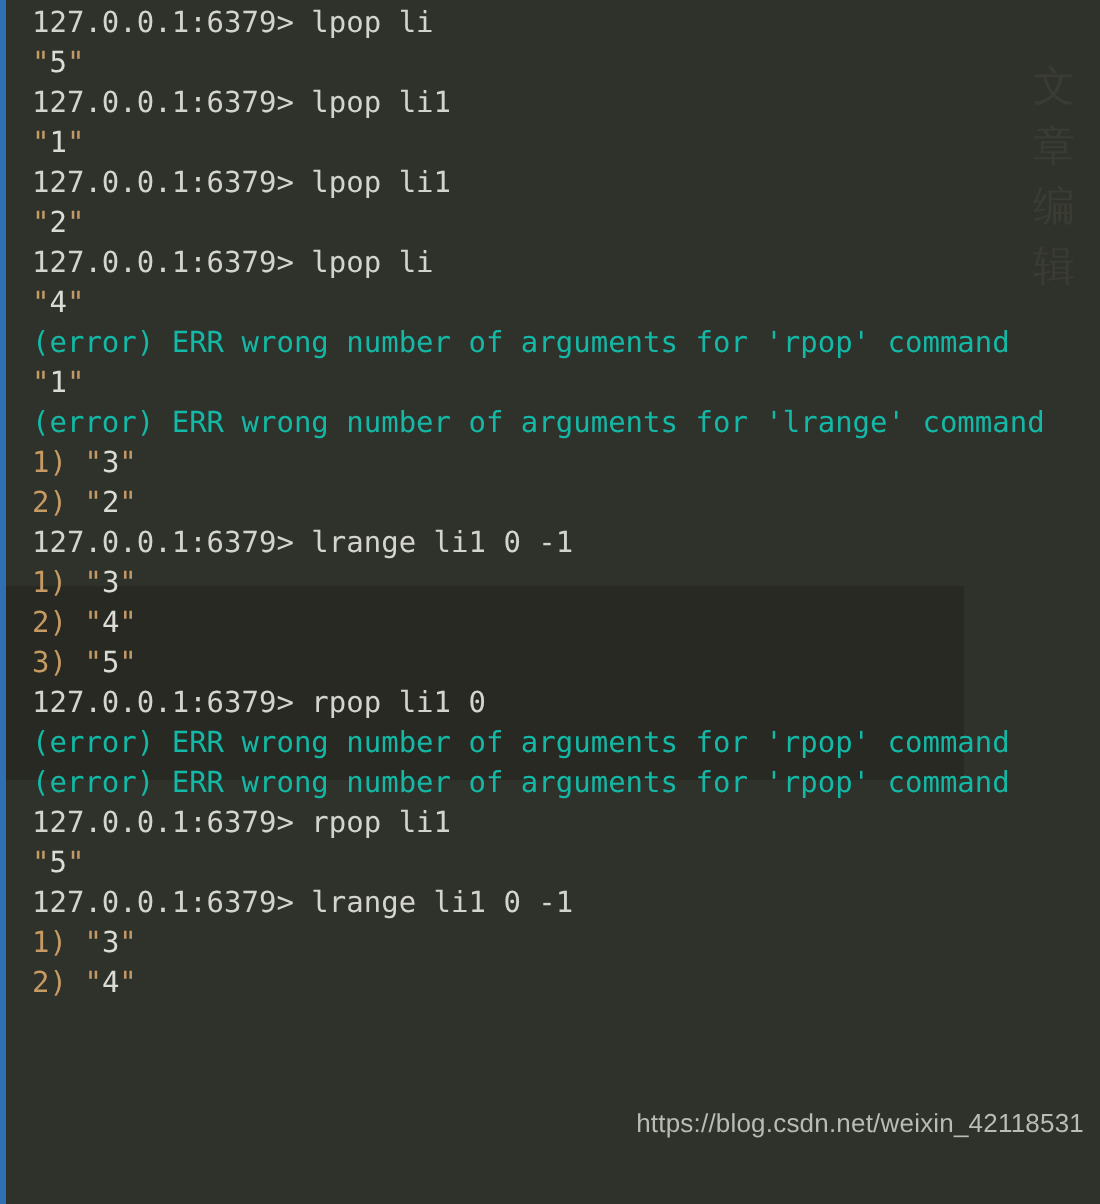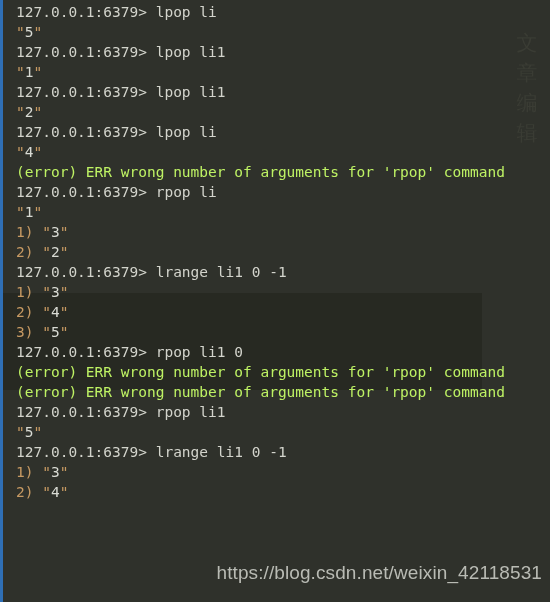"(error) ERR wrong number of" .seg-error { color: #bef264 -> #14b8a6 }
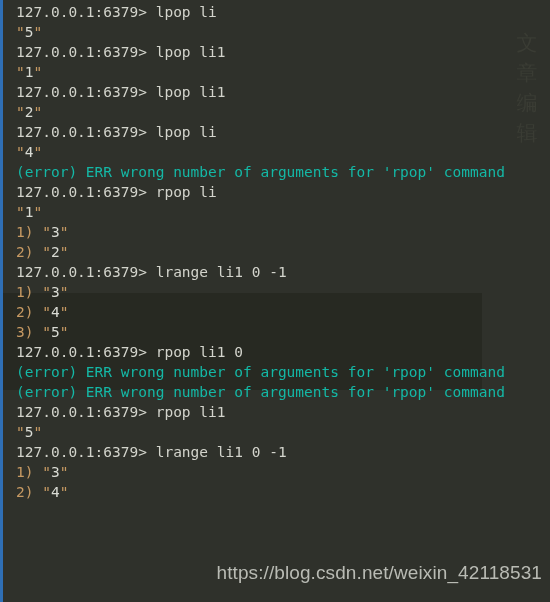"127.0.0.1:6379> rpop li" div.line { html: <div><span>127.0.0.1:6379&gt;</span><span> rpop li</span></div> -> none }
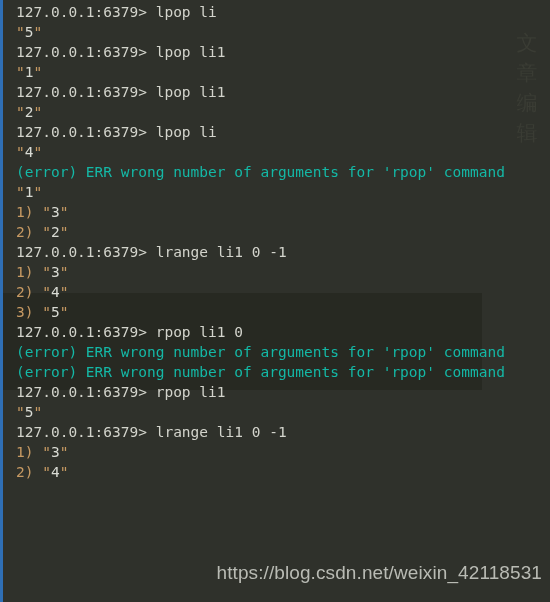"(error) ERR wrong number of arguments for 'lrange'" div.line { html: none -> <div><span>(error) ERR wrong number of arguments for 'lrange' command</span></div> }
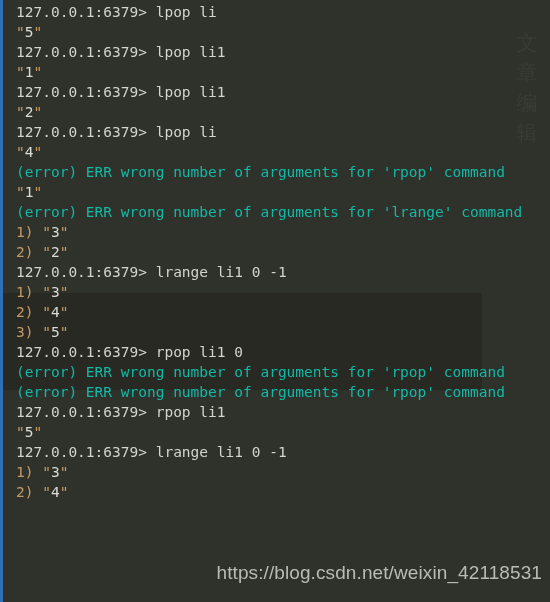"https://blog.csdn.net/weixin_42118531" #watermark-url { bottom: 19px -> 30px; font-size: 19px -> 13px }
